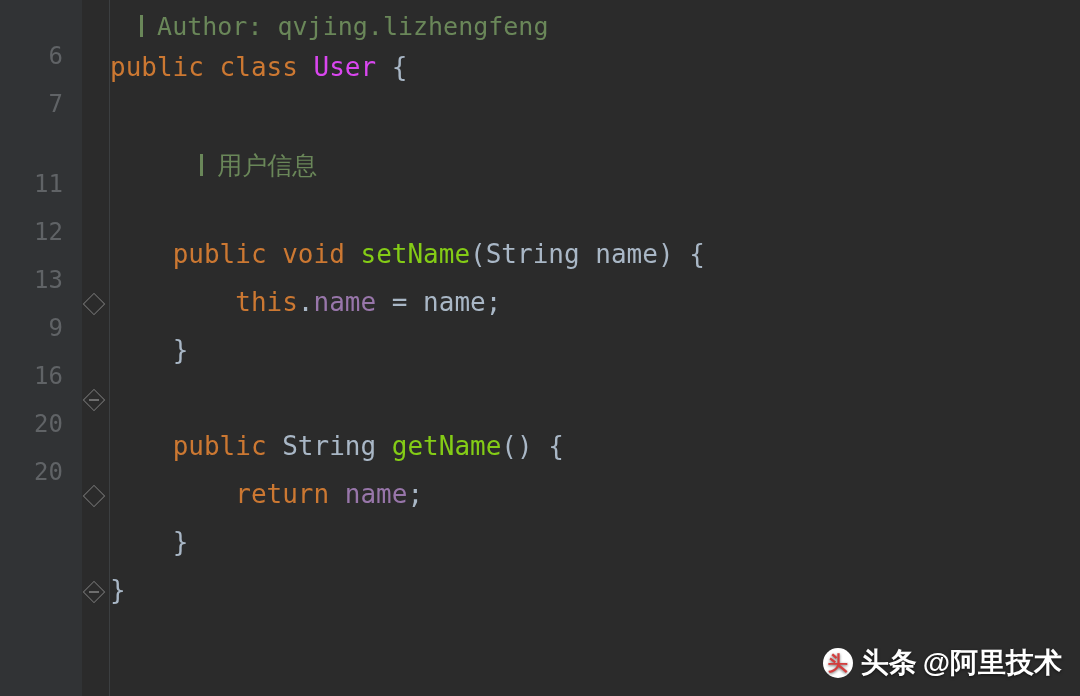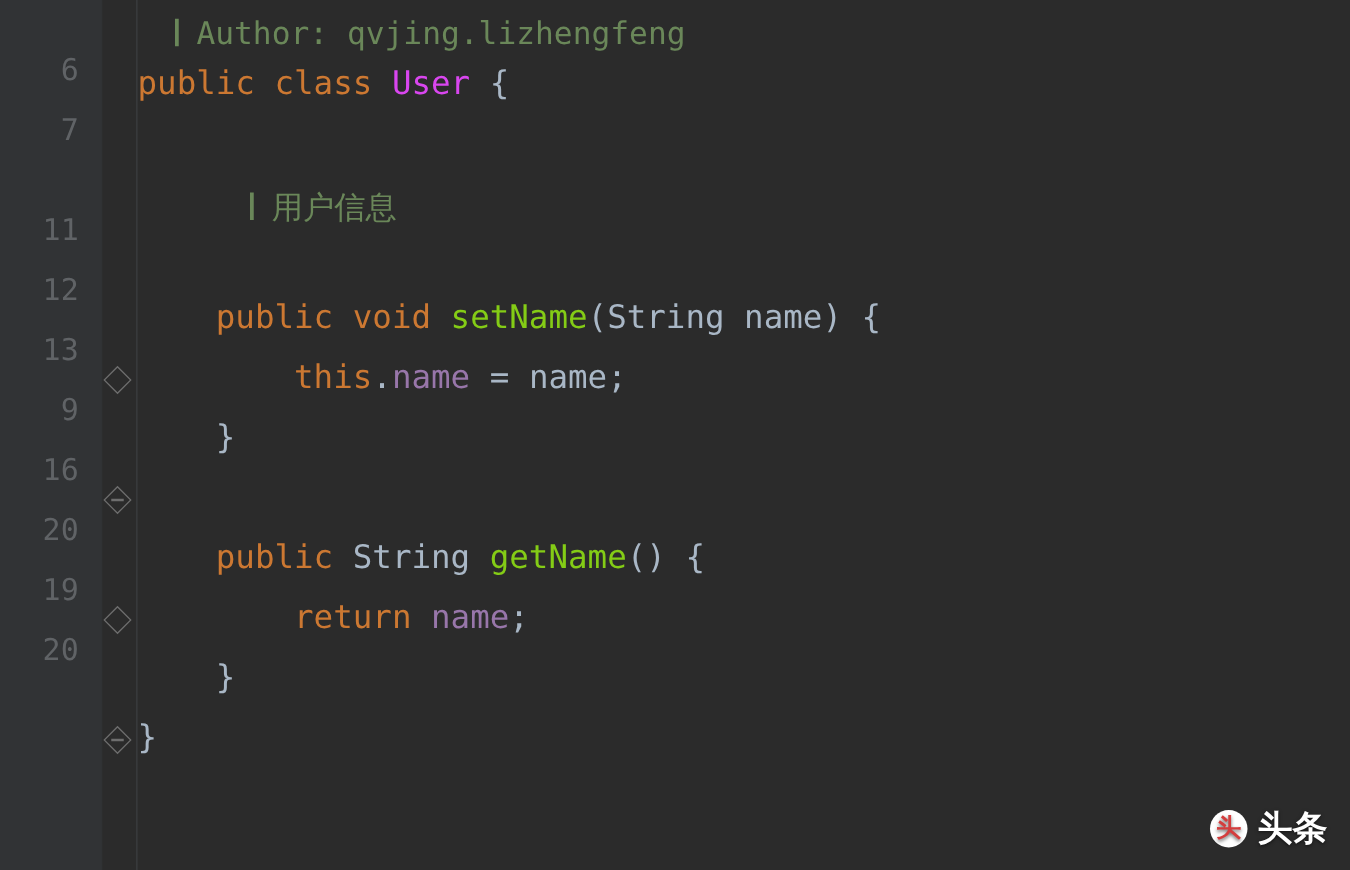"19" div.ln { html: <div>19</div> -> none }
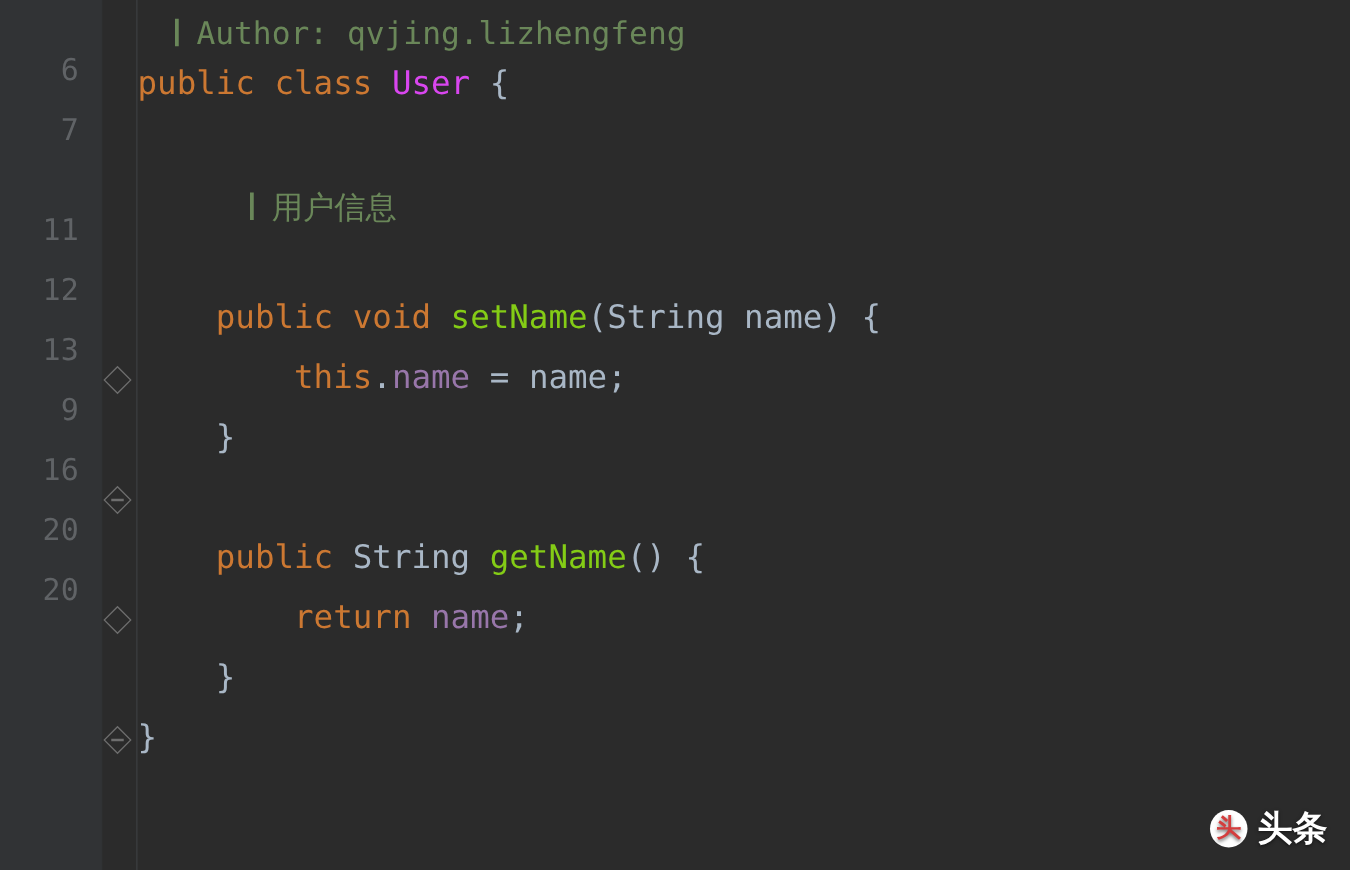"@阿里技术" span { html: none -> <span>@阿里技术</span> }
